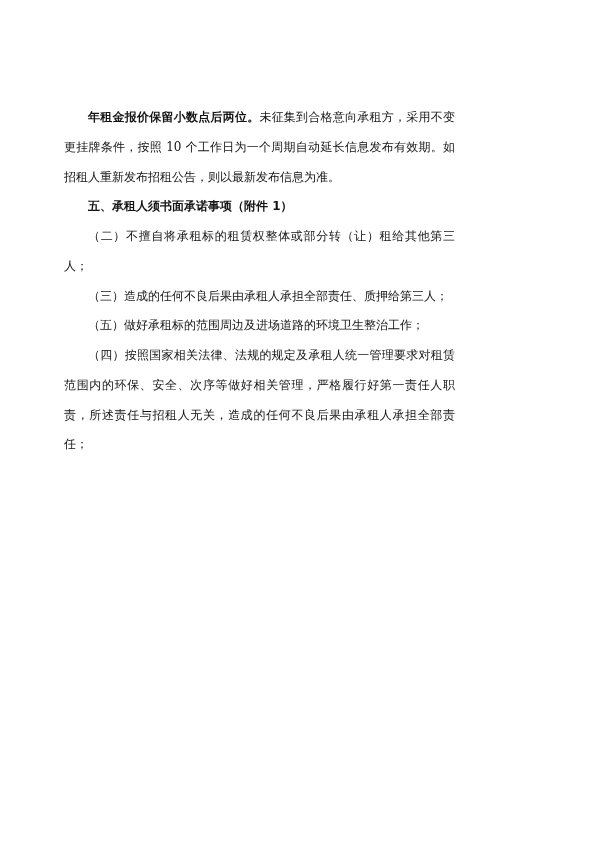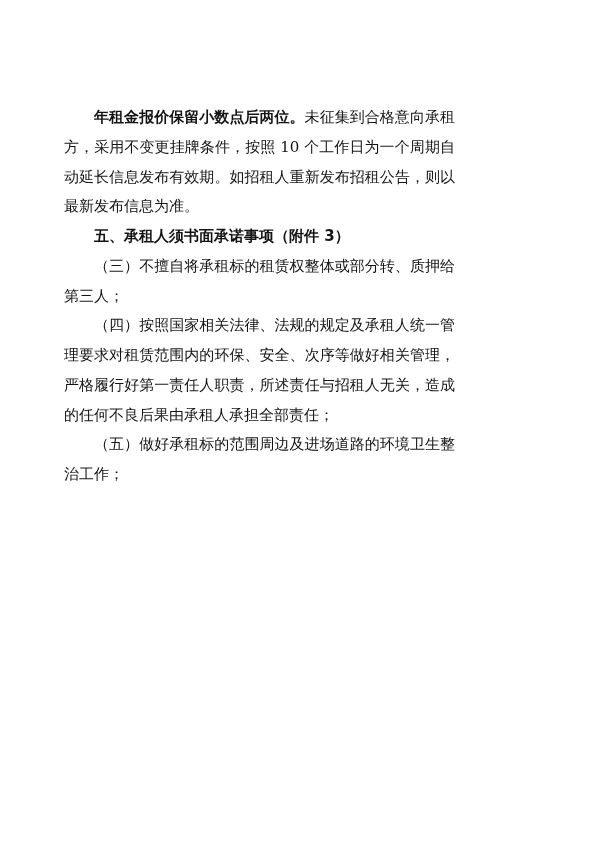"年租金报价保留小数点后两位。未征集到合格意向承租方，采用不变更挂牌条件，按照" .page { font-size: 15px -> 12px }
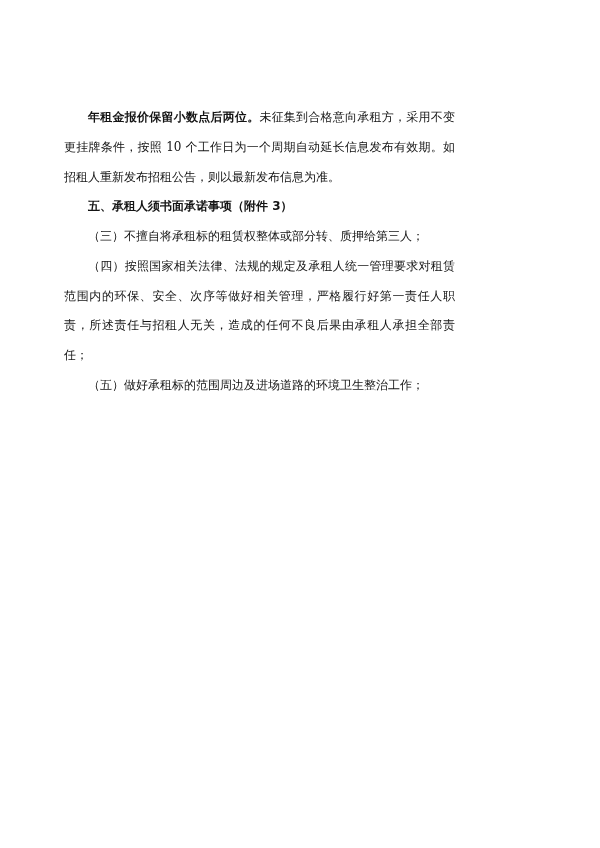"五、承租人须书面承诺事项（附件 3）" p.doc-heading { text: 3 -> 1 }
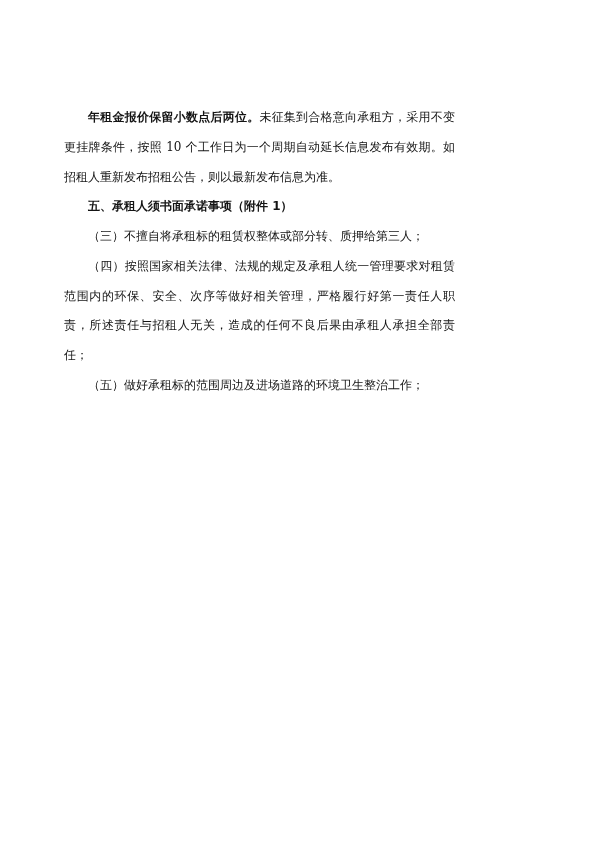"（二）不擅自将承租标的租赁权整体或部分转（让）租给其他第三人；" p { html: none -> <p>（二）不擅自将承租标的租赁权整体或部分转（让）租给其他第三人；</p> }
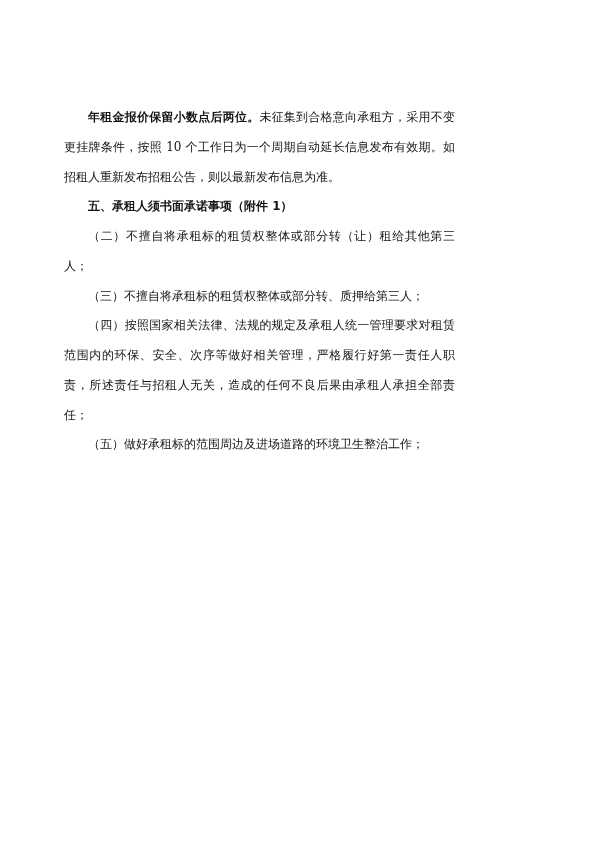"（三）不擅自将承租标的租赁权整体或部分转、质押给第三人；" p { text: 不擅自将承租标的租赁权整体或部分转 -> 造成的任何不良后果由承租人承担全部责任 }
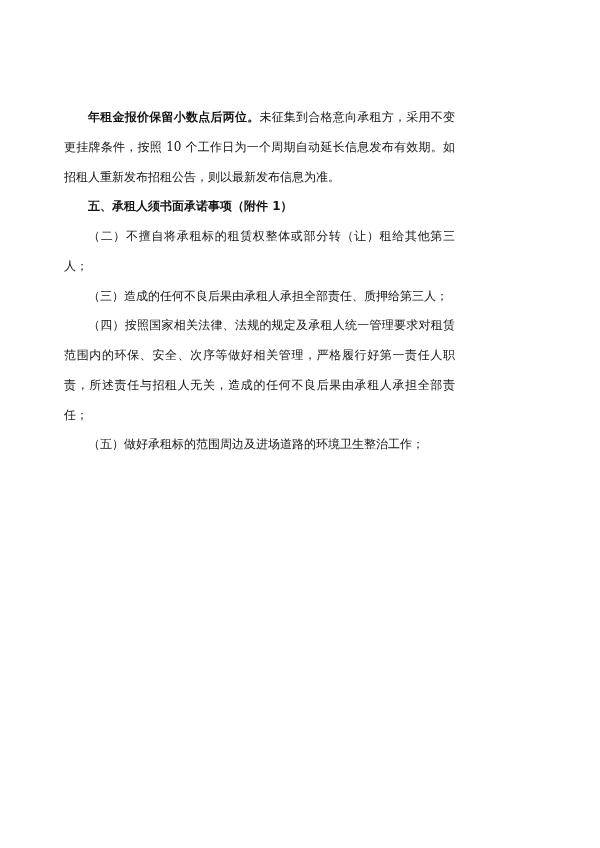"（四）按照国家相关法律、法规的规定及承租人统一管理要求对租赁范围内的环保、安全、" p { order: before "（五）做好承租标的范围周边及进场道路的环境卫生整治工作；" -> after "（五）做好承租标的范围周边及进场道路的环境卫生整治工作；" }
